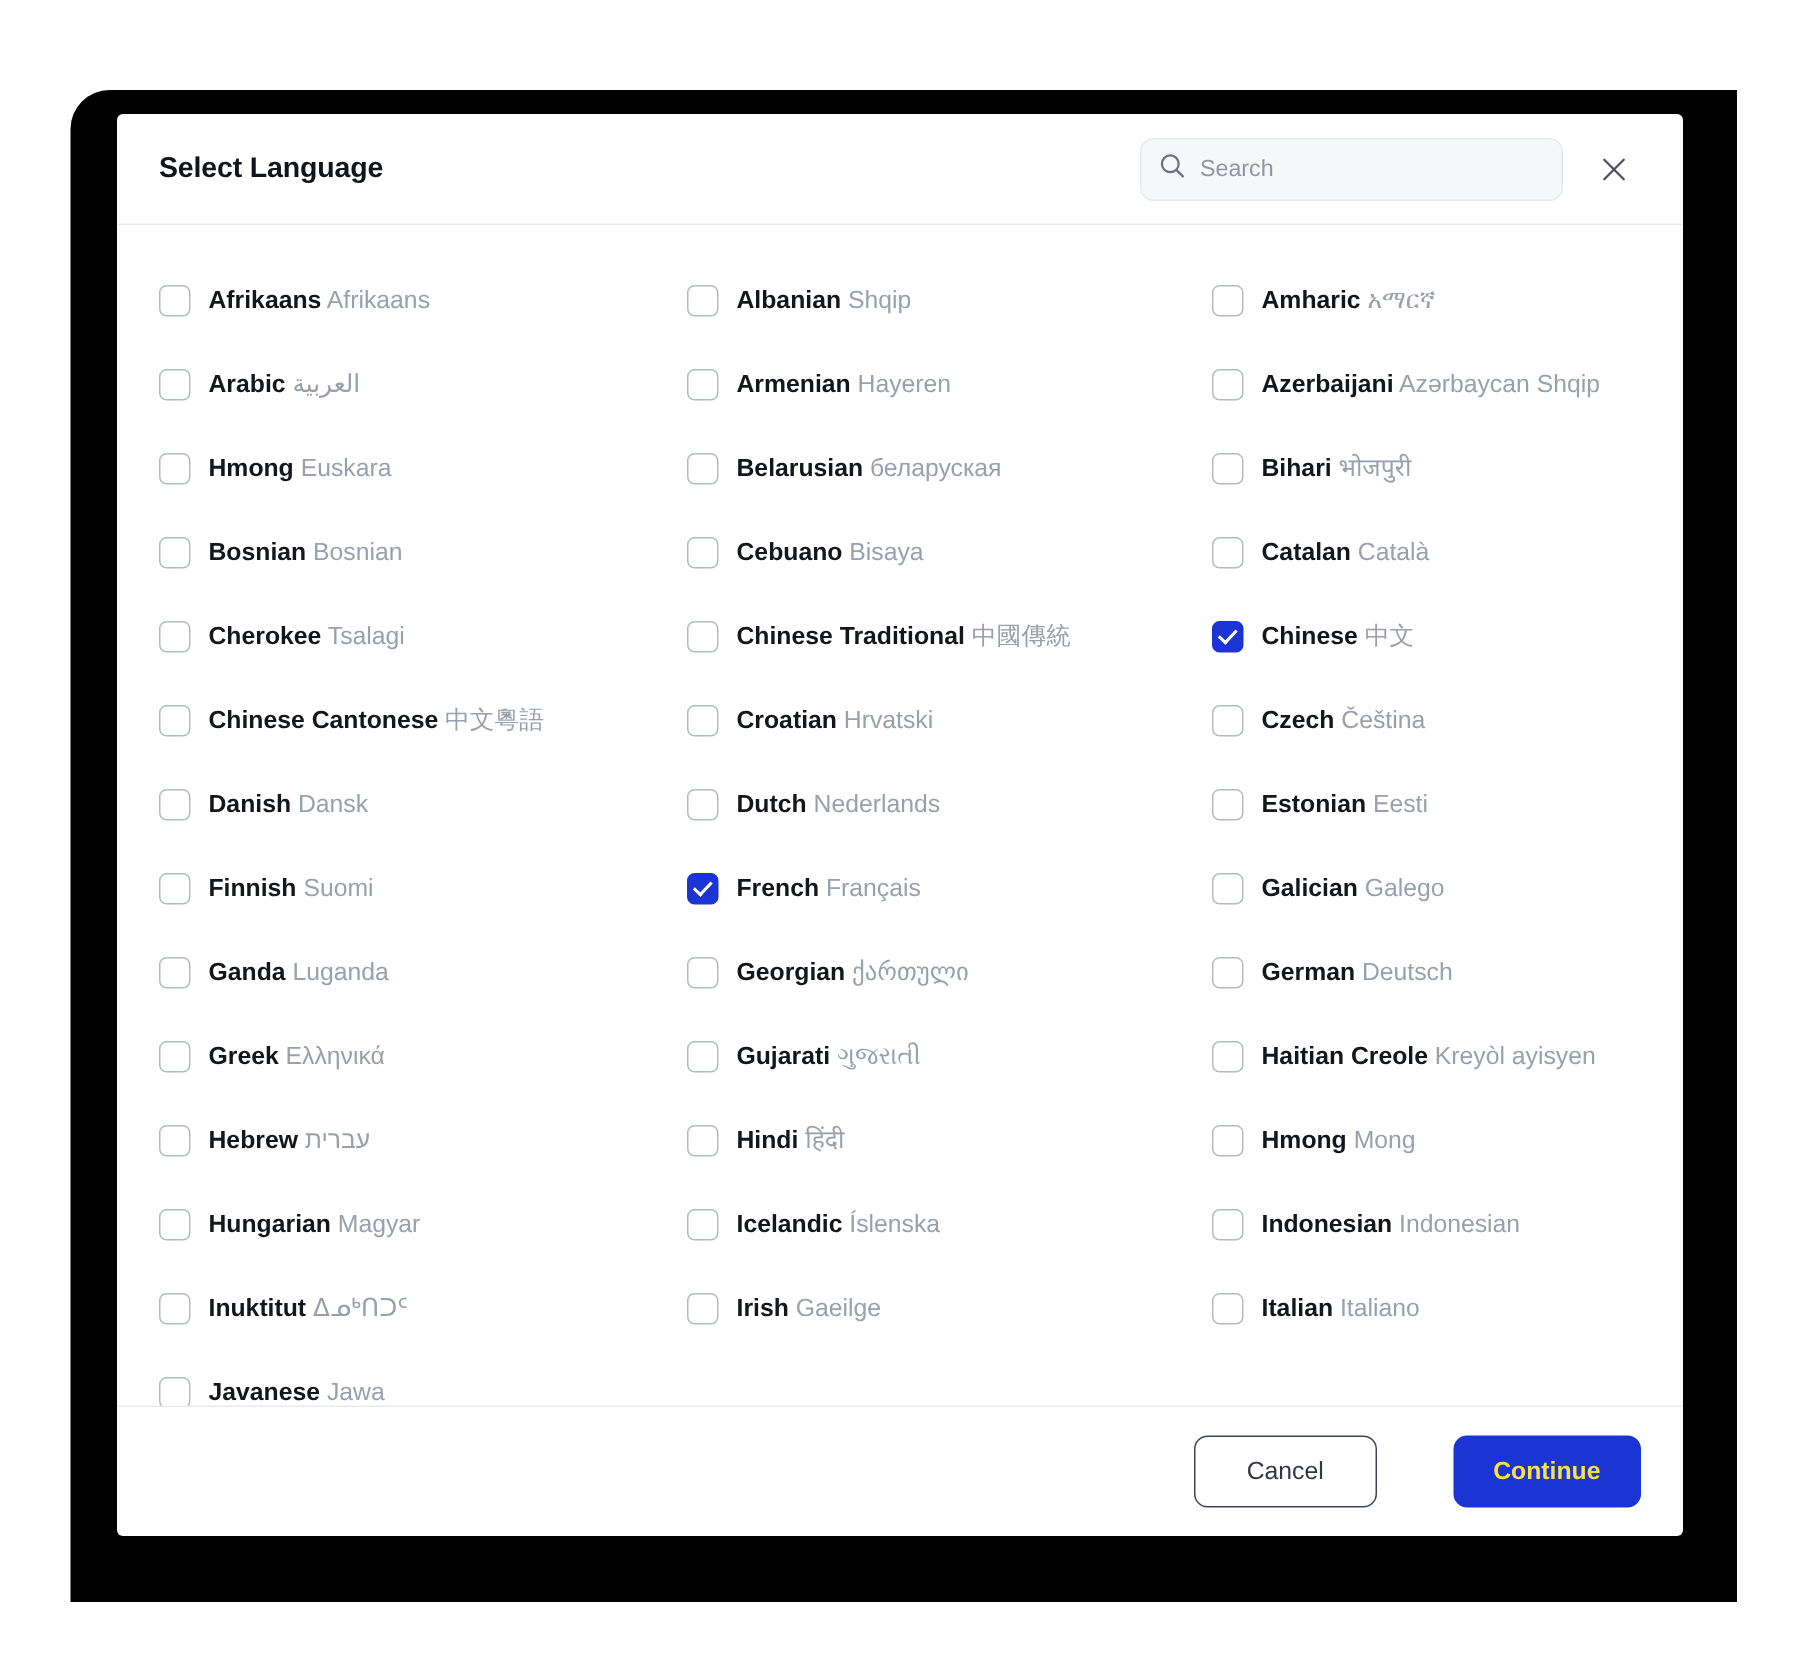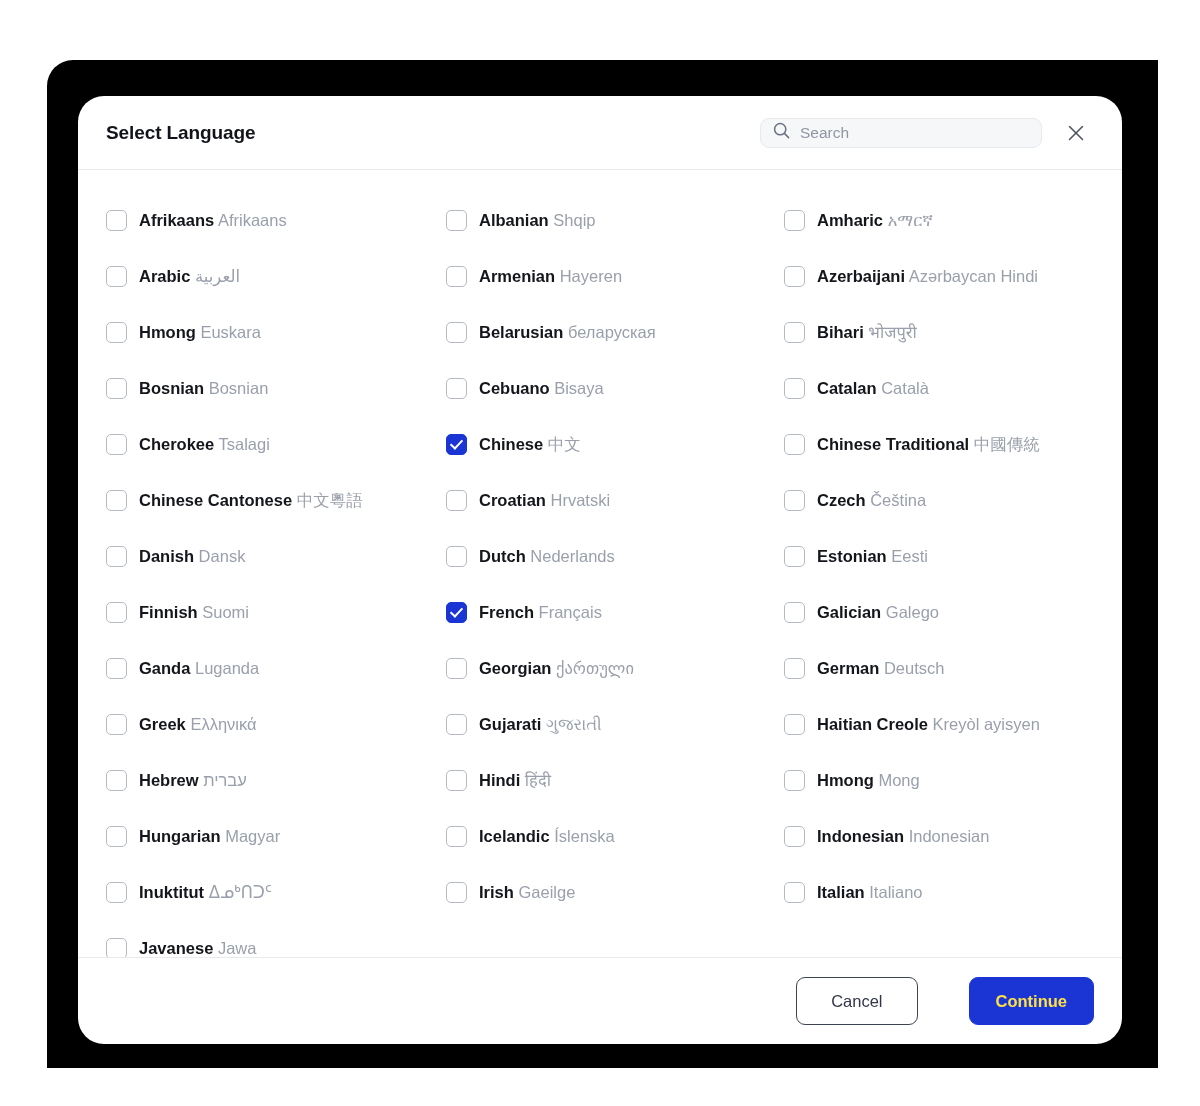"Select Language" #dialog { border-radius: 26px -> 4px; top: 96px -> 76px }
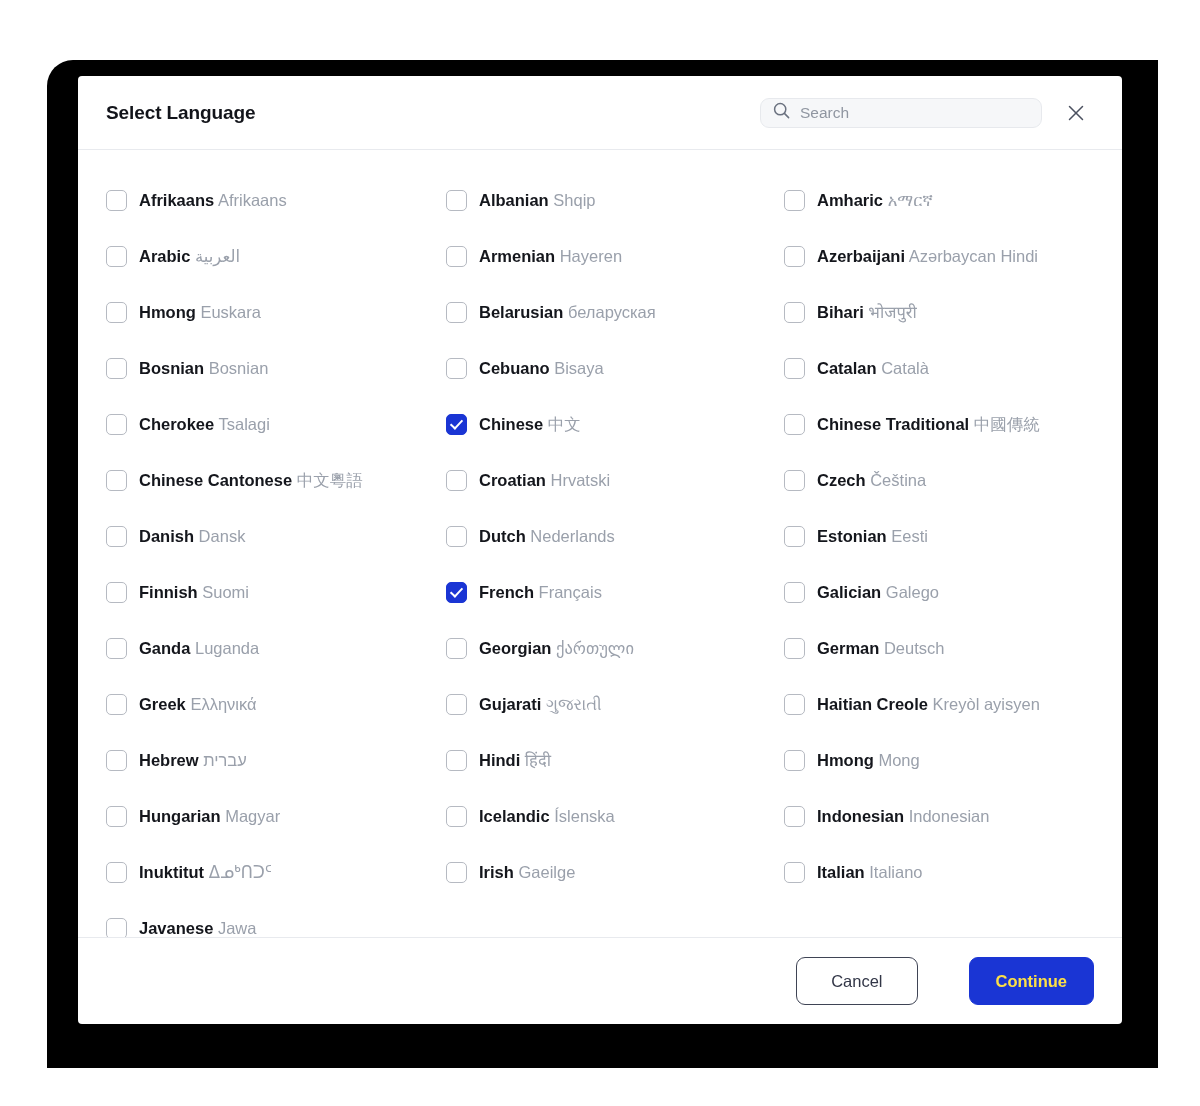"Search" .search-box { height: 30px -> 42px }
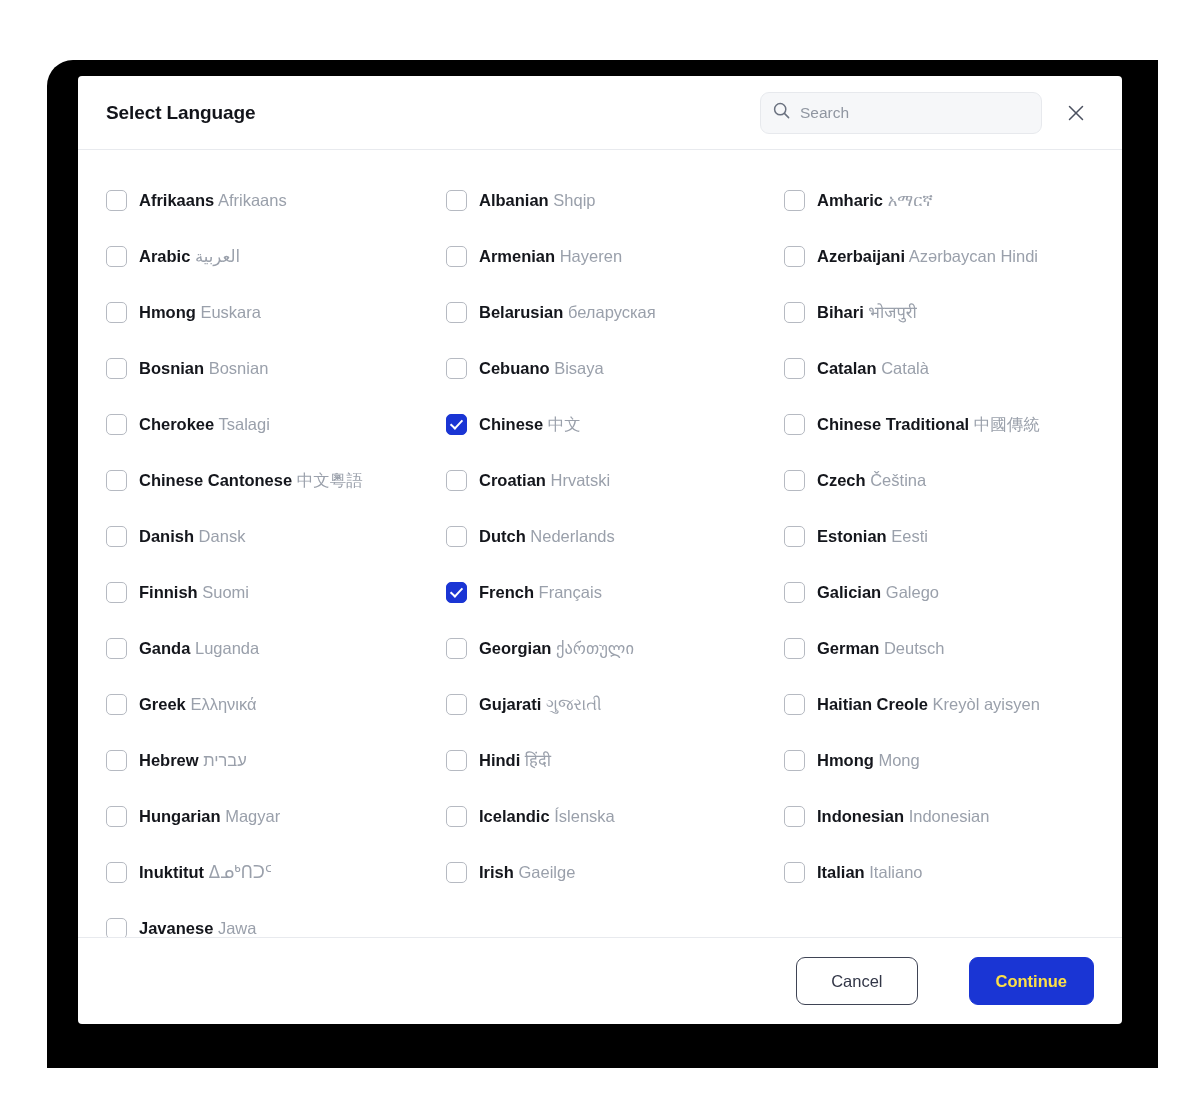"Afrikaans Afrikaans" .lang-grid { column-gap: 0 -> 12px }
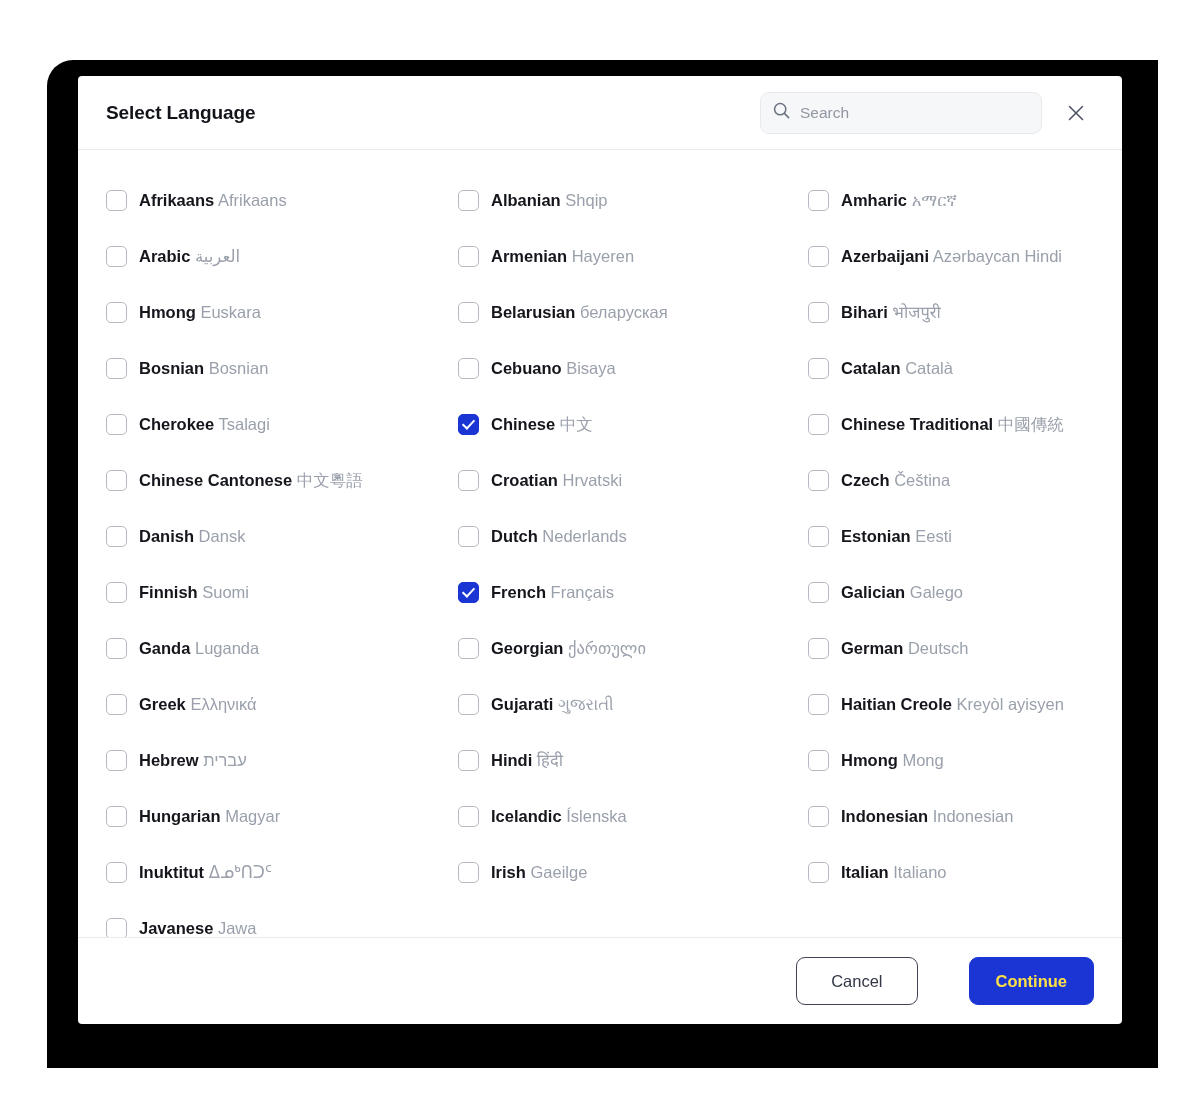"Azərbaycan Hindi" span.lang-native { text: Hindi -> Shqip }
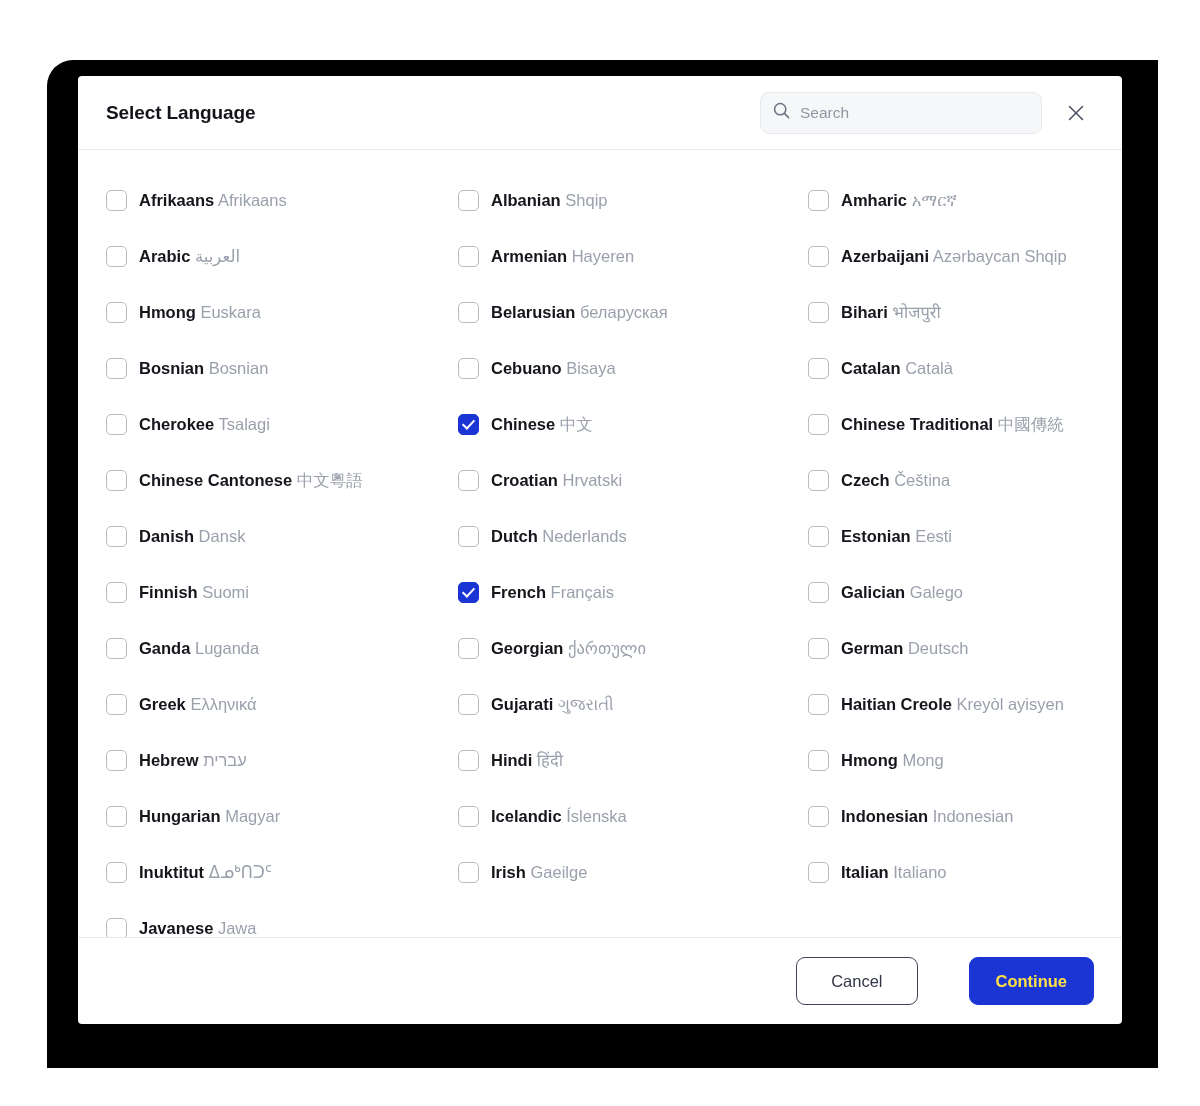"Chinese 中文" div.lang-row { order: before "Chinese Traditional 中國傳統" -> after "Chinese Traditional 中國傳統" }
